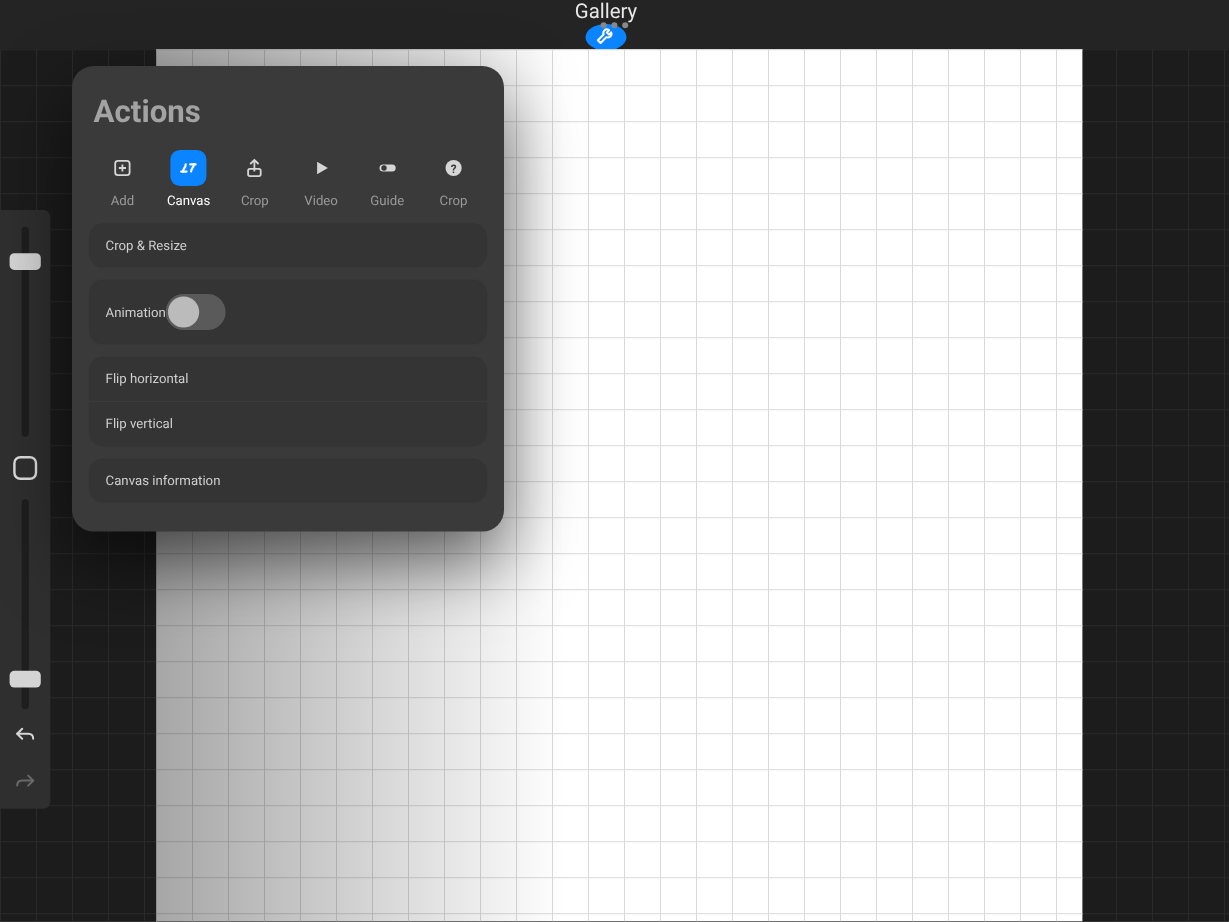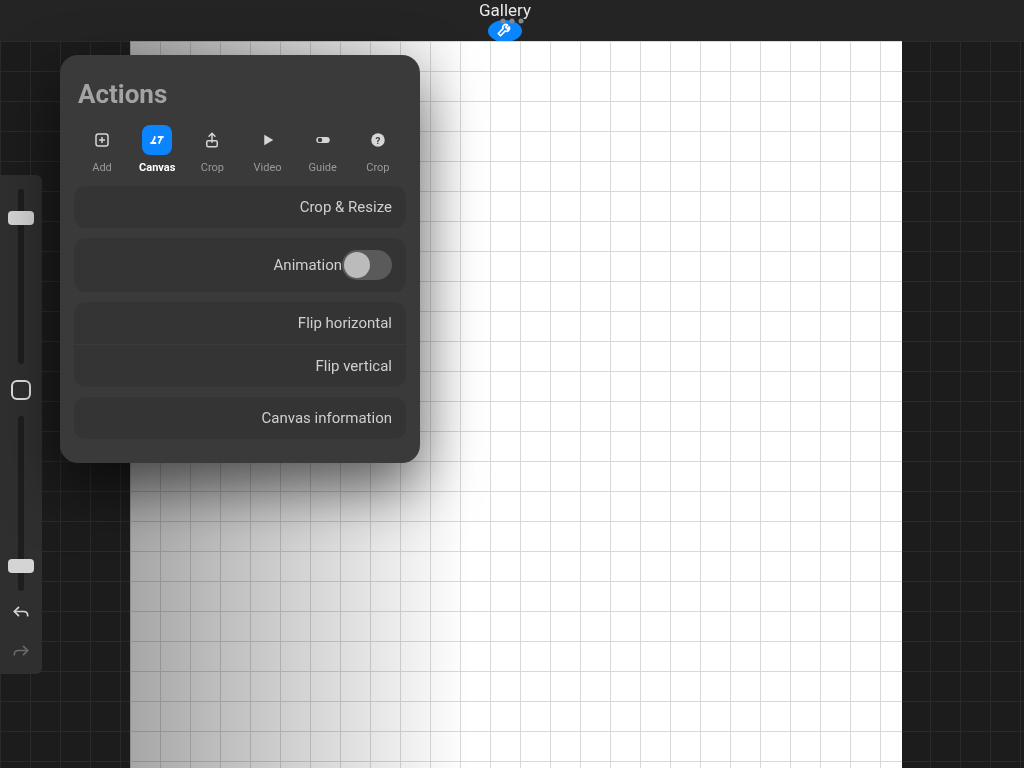"Canvas" .tab.active .tlabel { font-weight: 700 -> 400 }
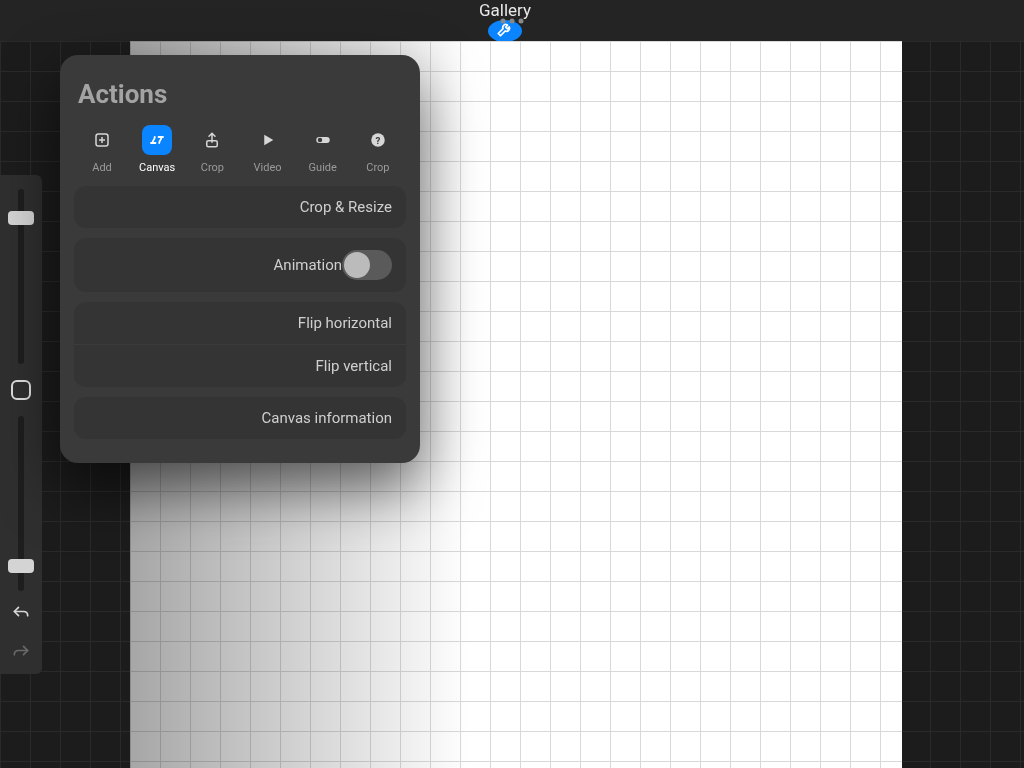"Crop & Resize" .row { font-size: 15px -> 11px; justify-content: flex-end -> flex-start }
